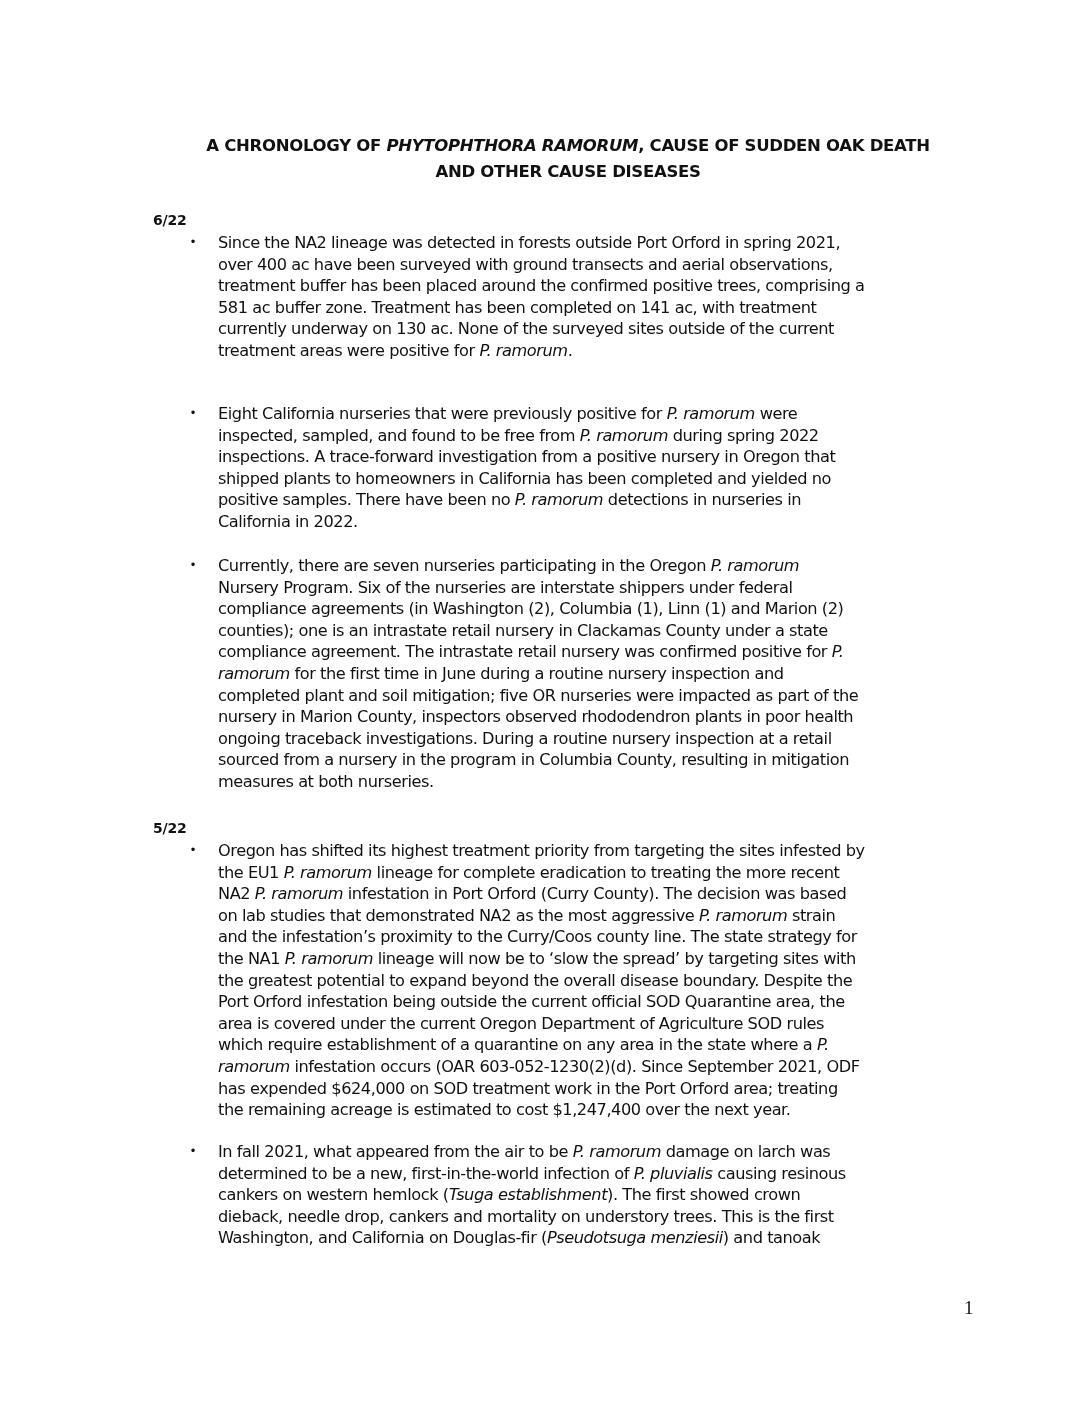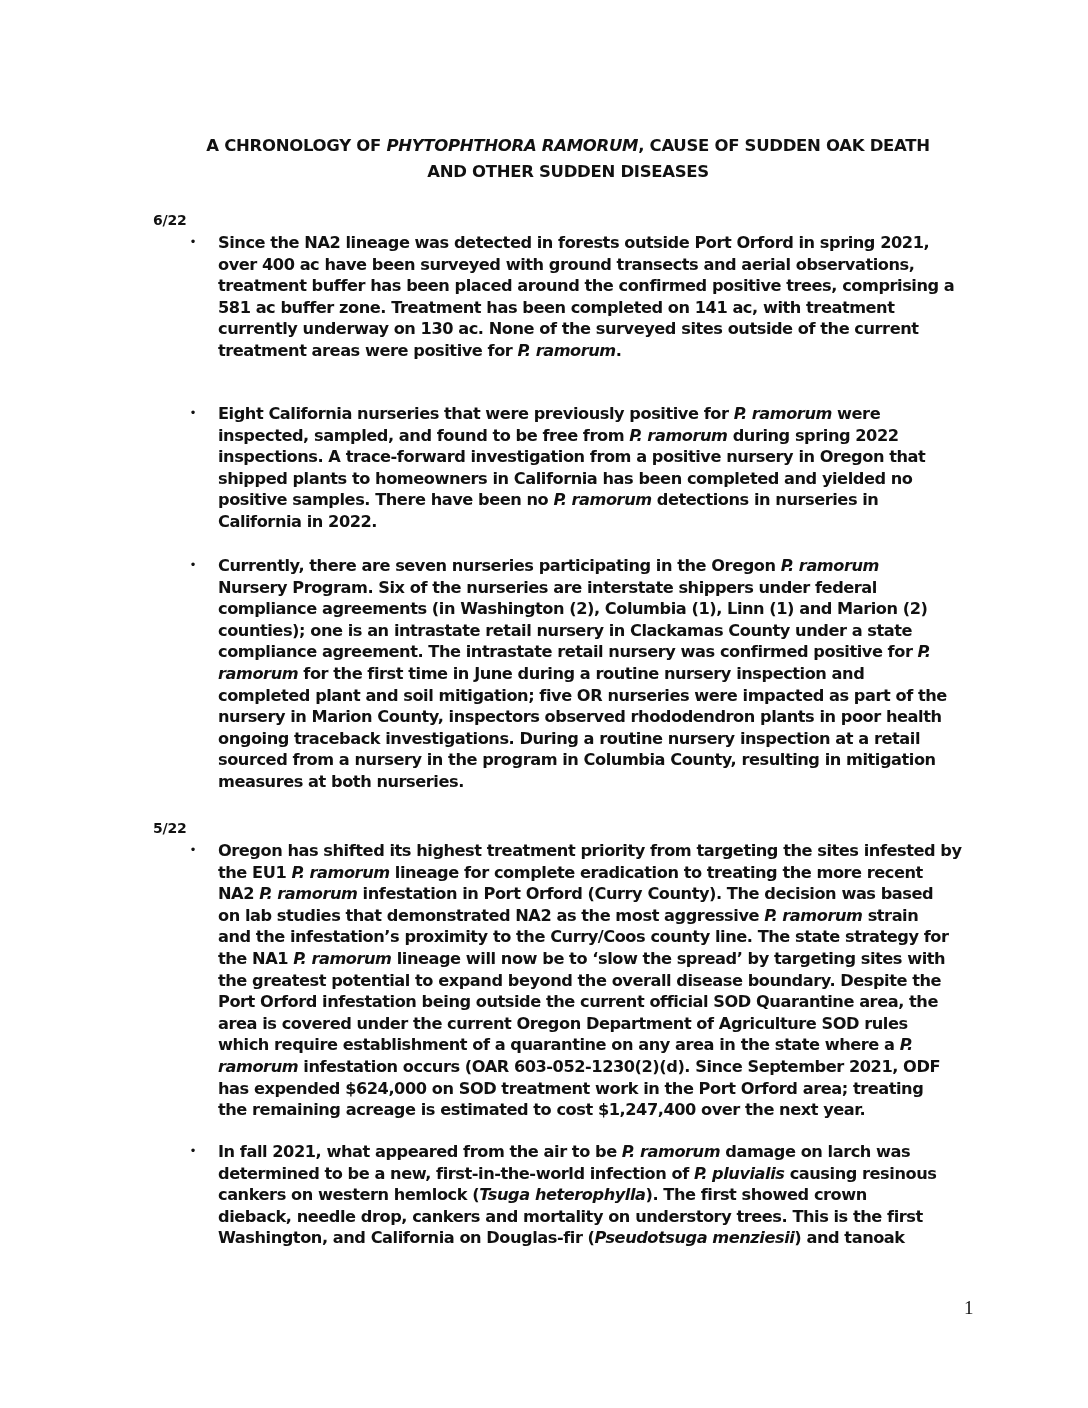"AND OTHER SUDDEN DISEASES" div { text: SUDDEN -> CAUSE }
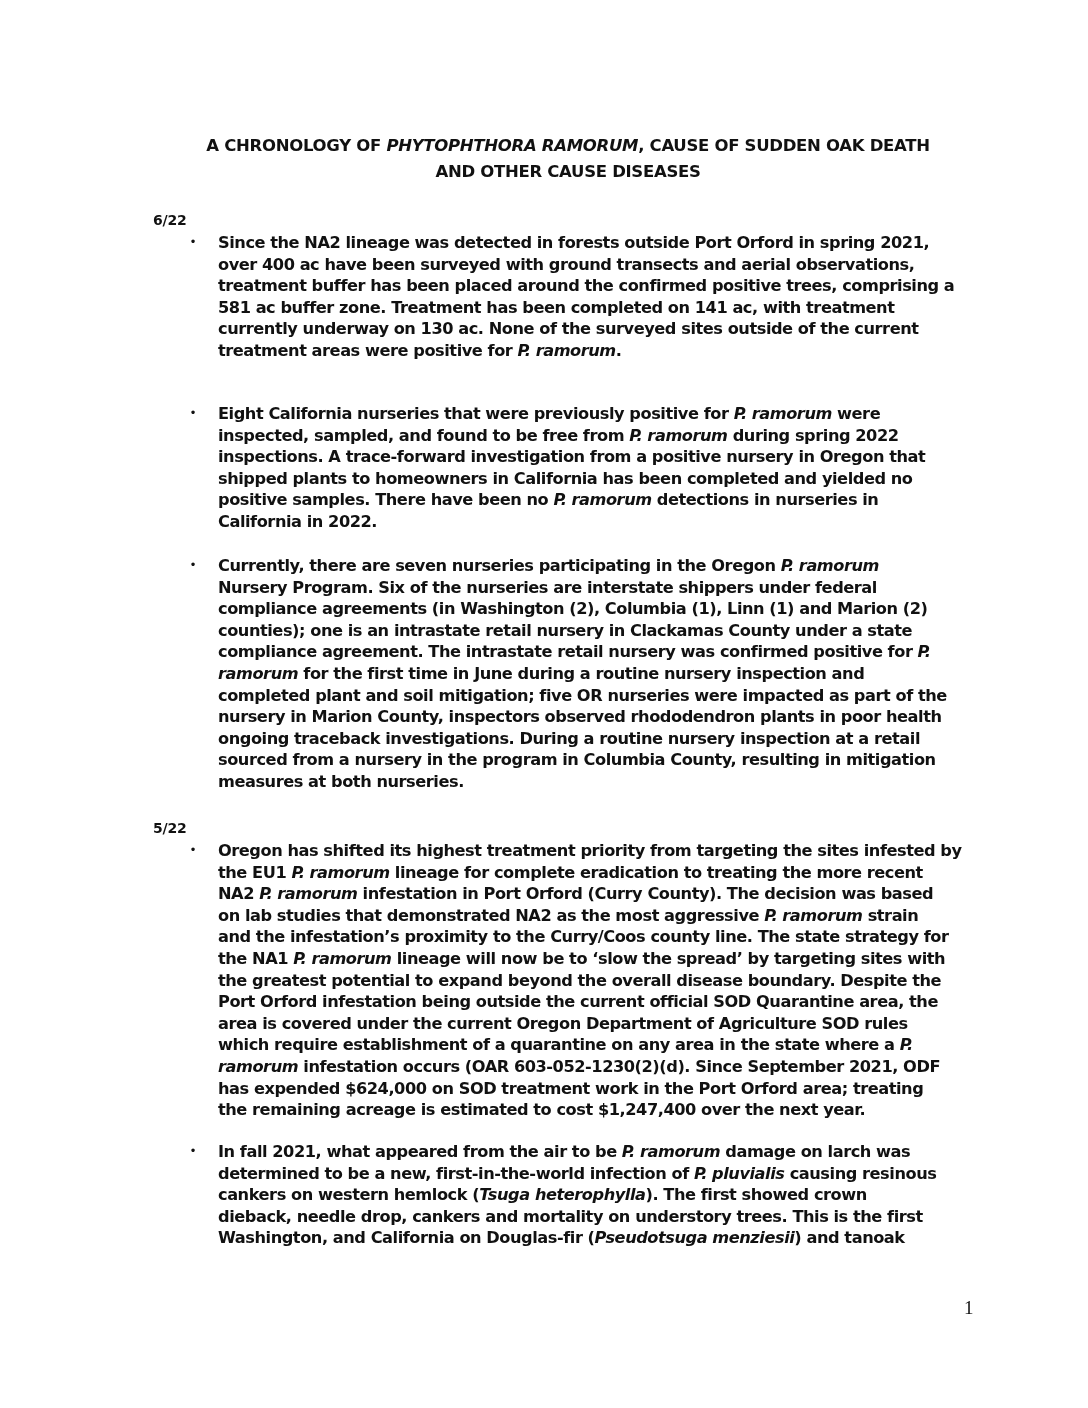"Since the NA2 lineage was" .line { font-weight: bold -> none }
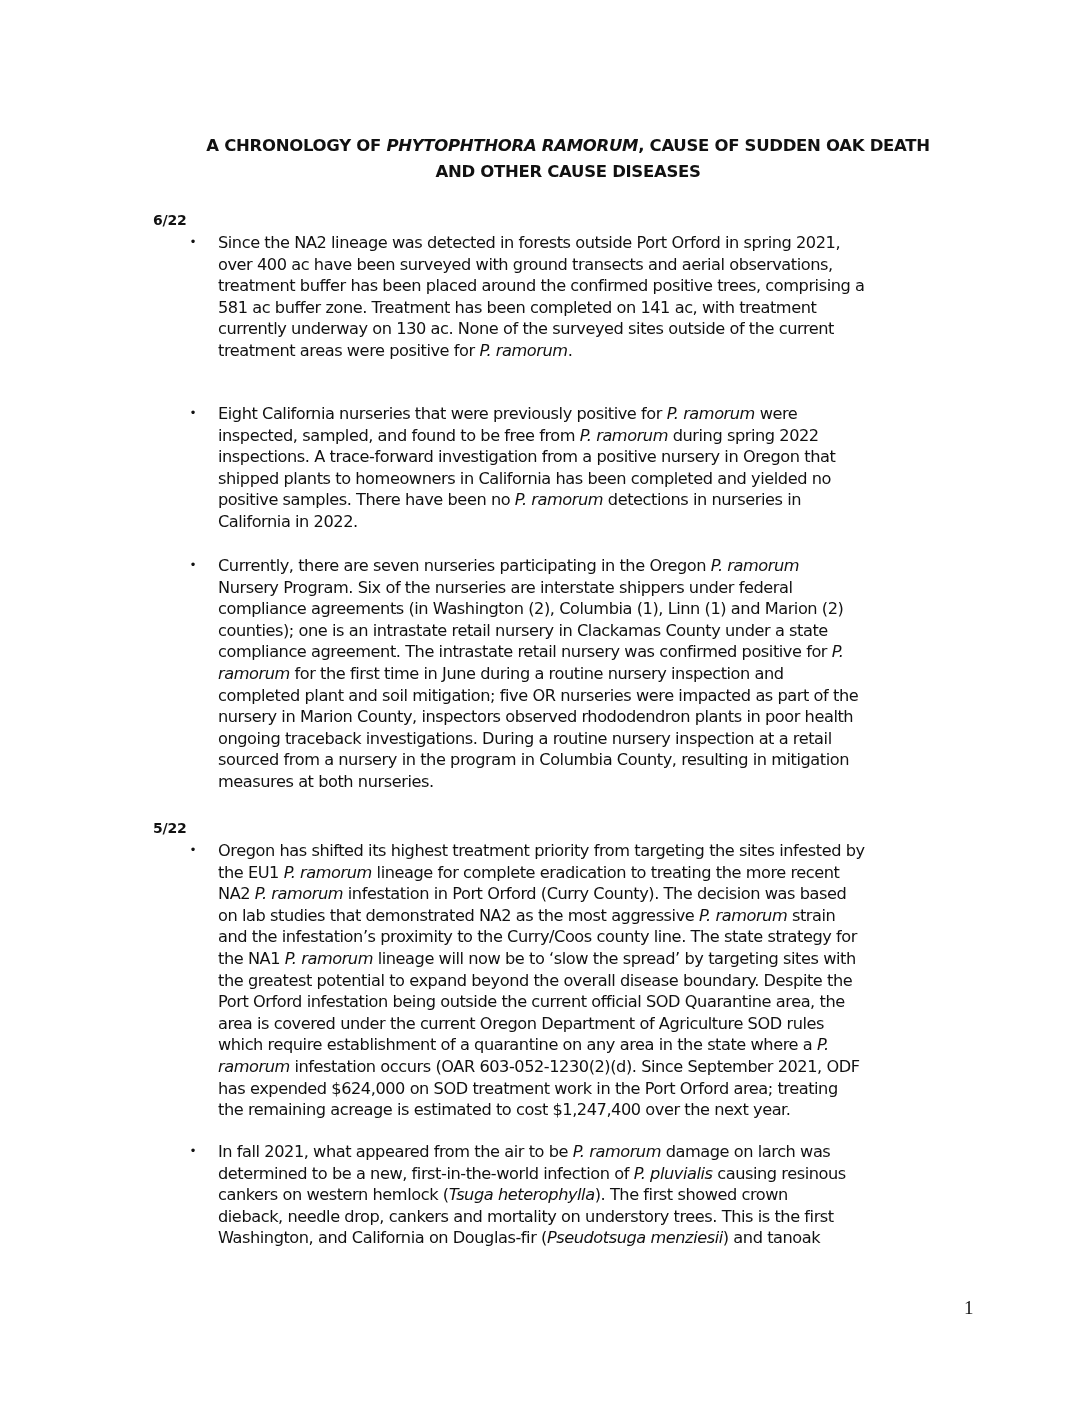"Tsuga heterophylla" span.it { text: heterophylla -> establishment }
